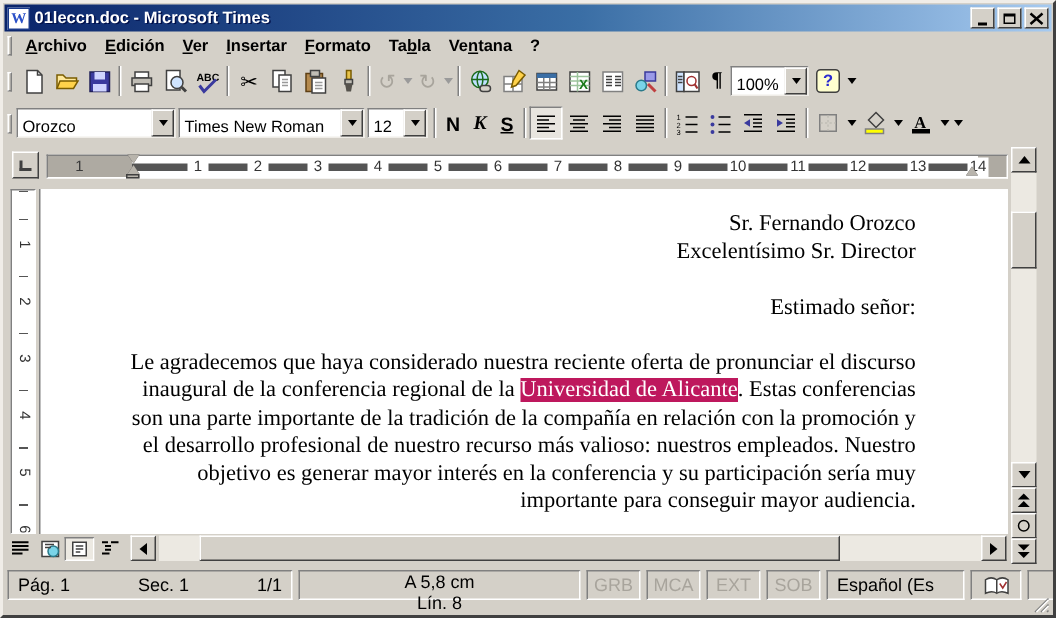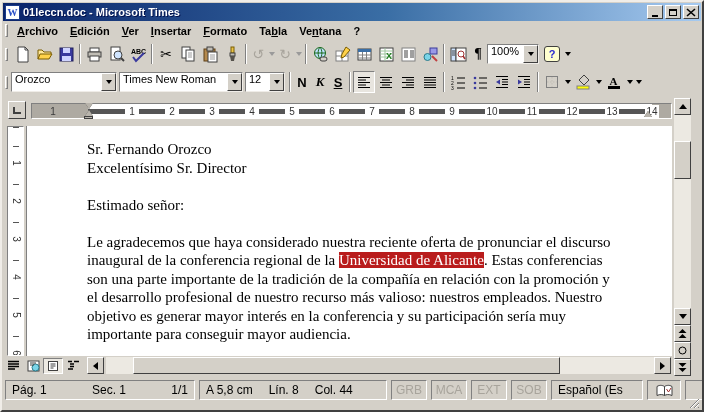"100%" .combo { align-items: flex-start -> flex-end }
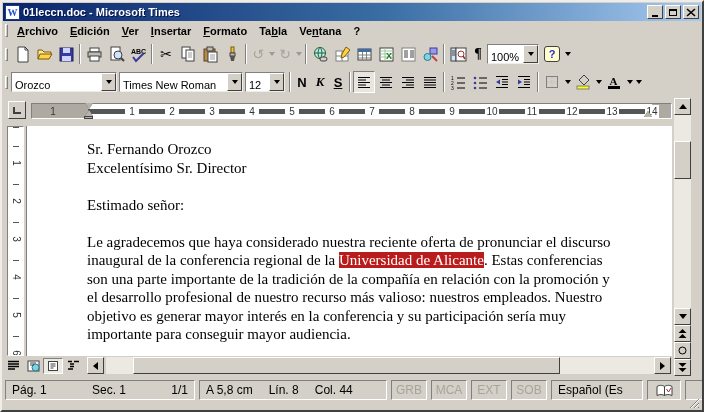"Sr. Fernando Orozco" .docline { text-align: none -> right }
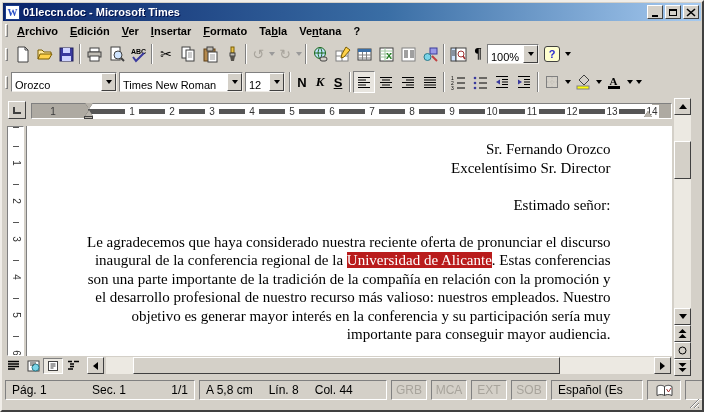"Universidad de Alicante" .seltext { background: #b91c1c -> #be185d }
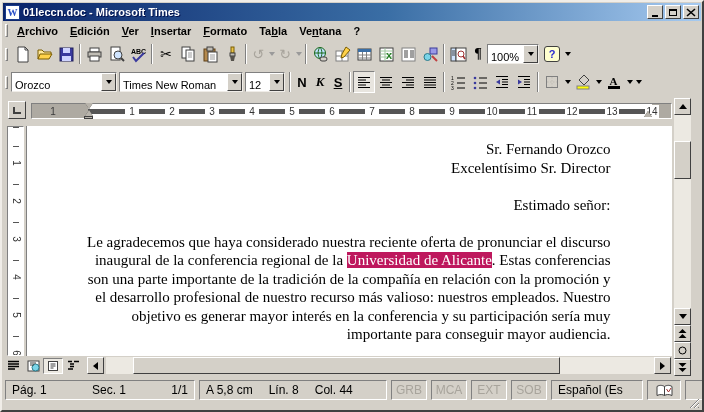"A 5,8 cm" div.panel { flex-direction: none -> column }
